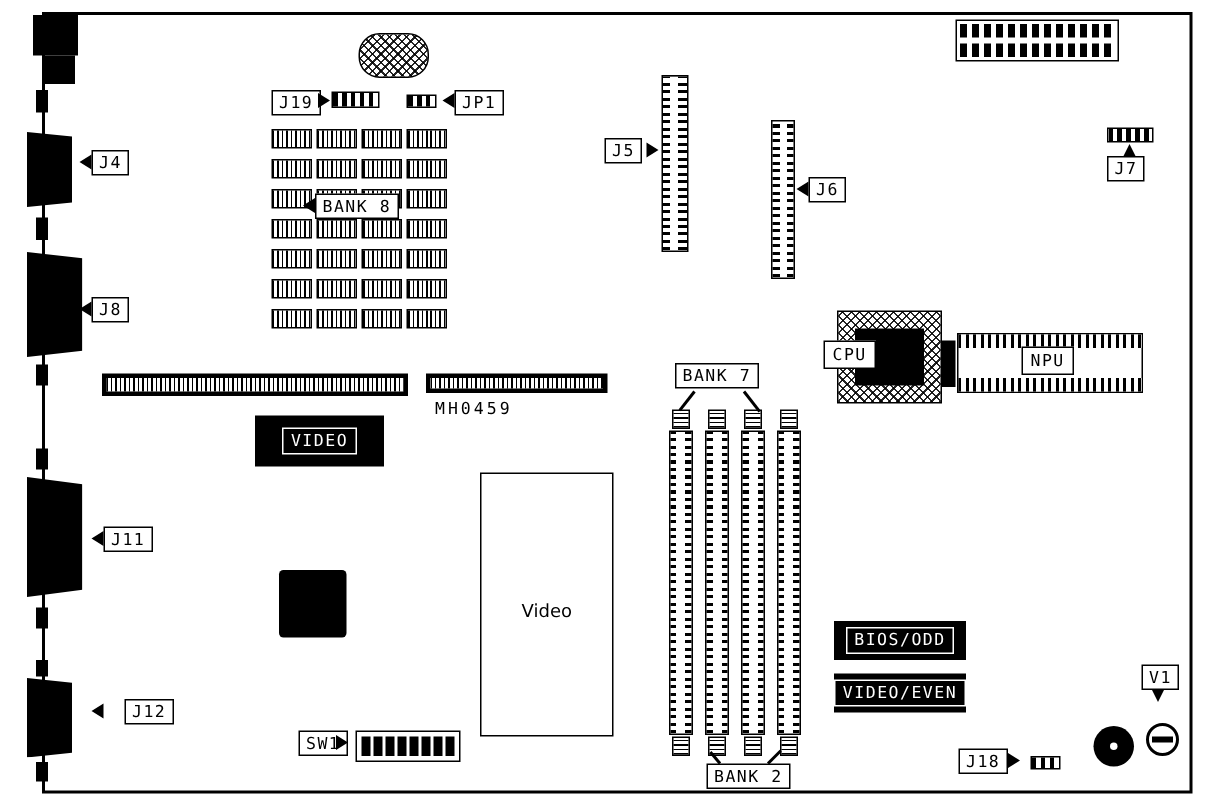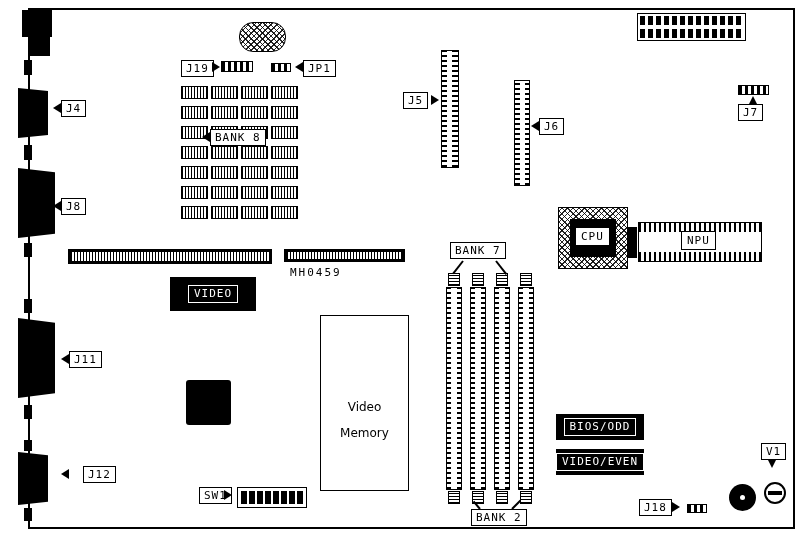"CPU" div.chip-label { left: 575px -> 549px }
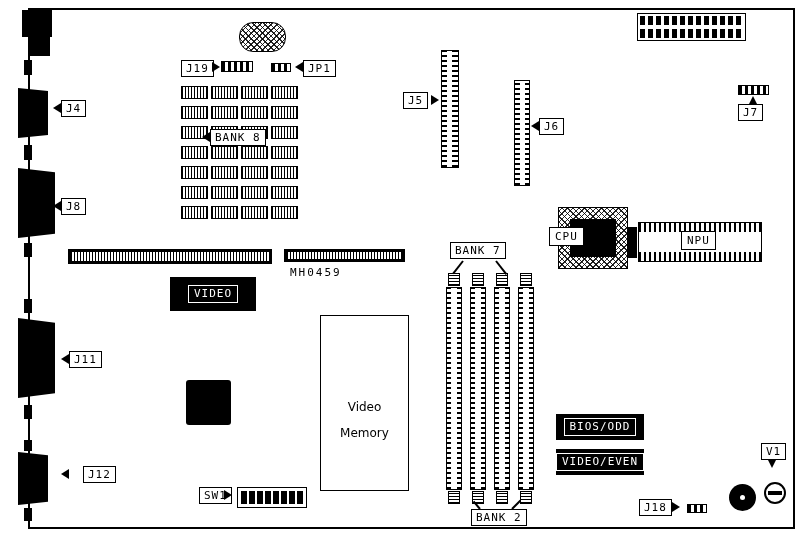"Memory" div { html: <div>Memory</div> -> none }
